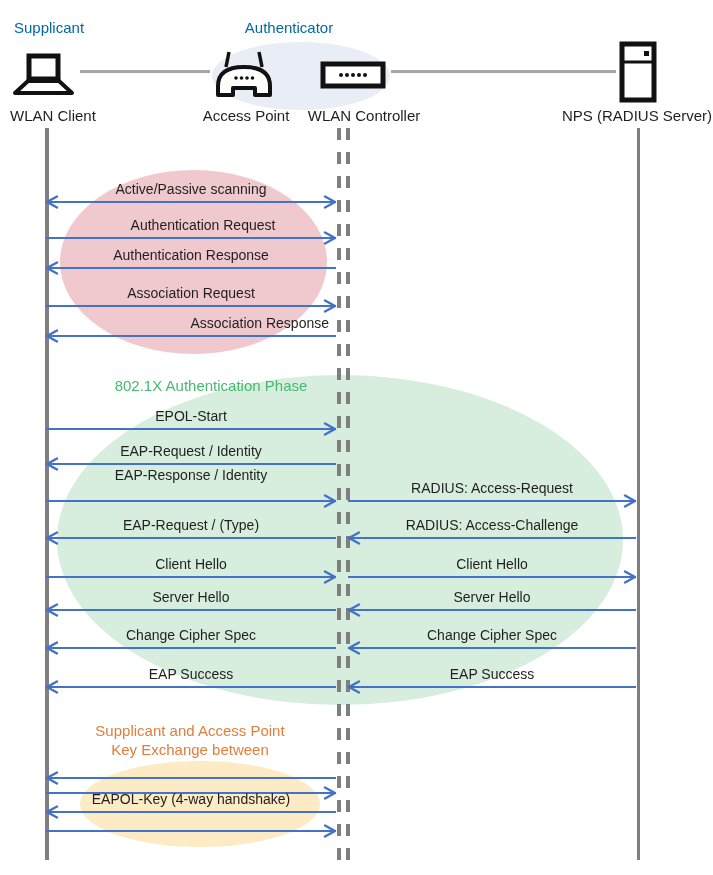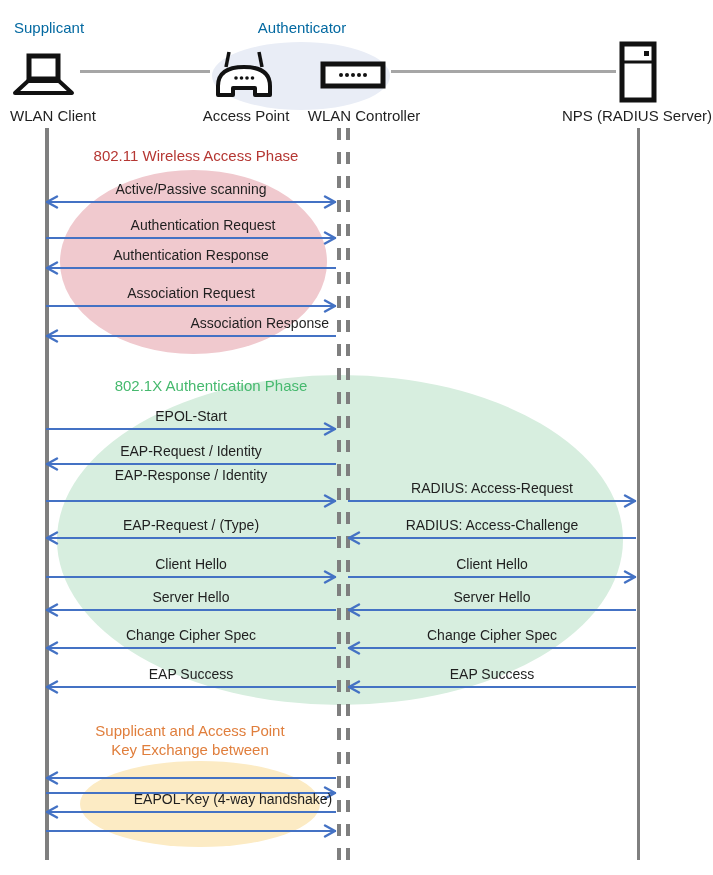"Authenticator" div.role-label { left: 232px -> 219px }
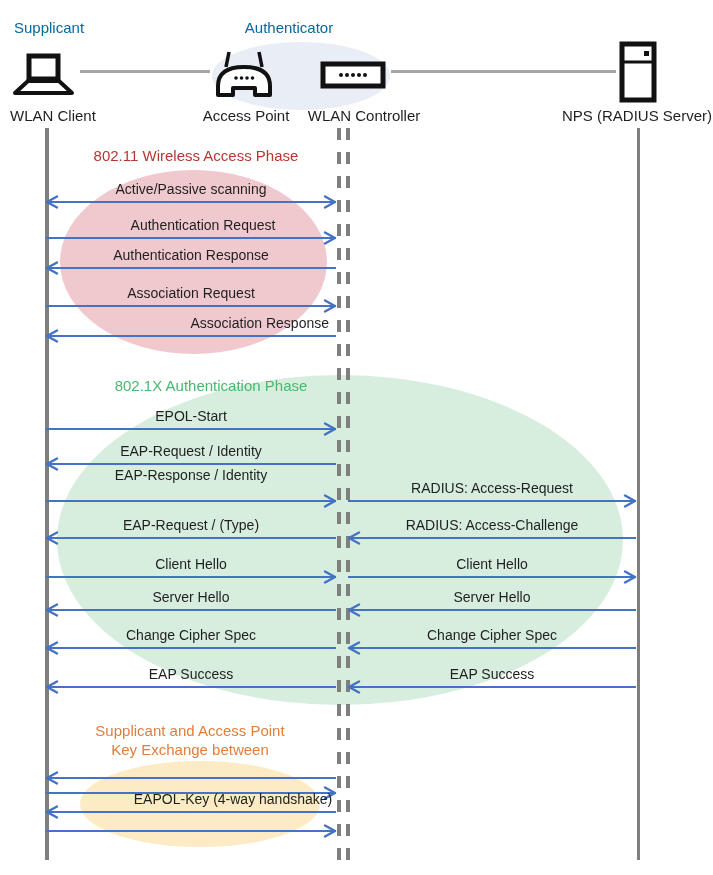"802.11 Wireless Access Phase" div.phase-title { html: <div>802.11 Wireless Access Phase</div> -> none }
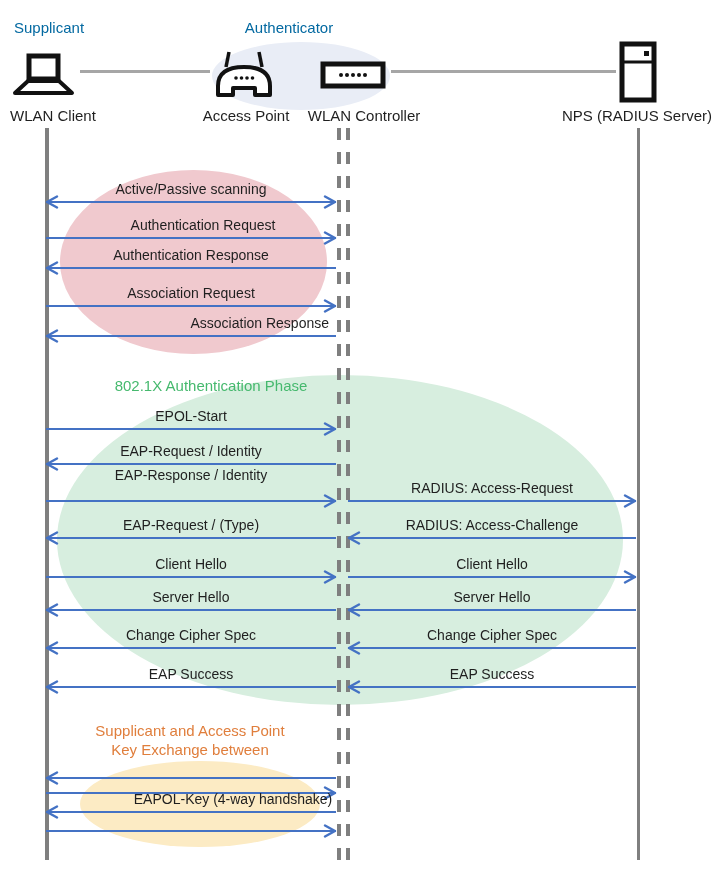"EAPOL-Key (4-way handshake)" div.msg-label { margin-left: 42px -> none }
